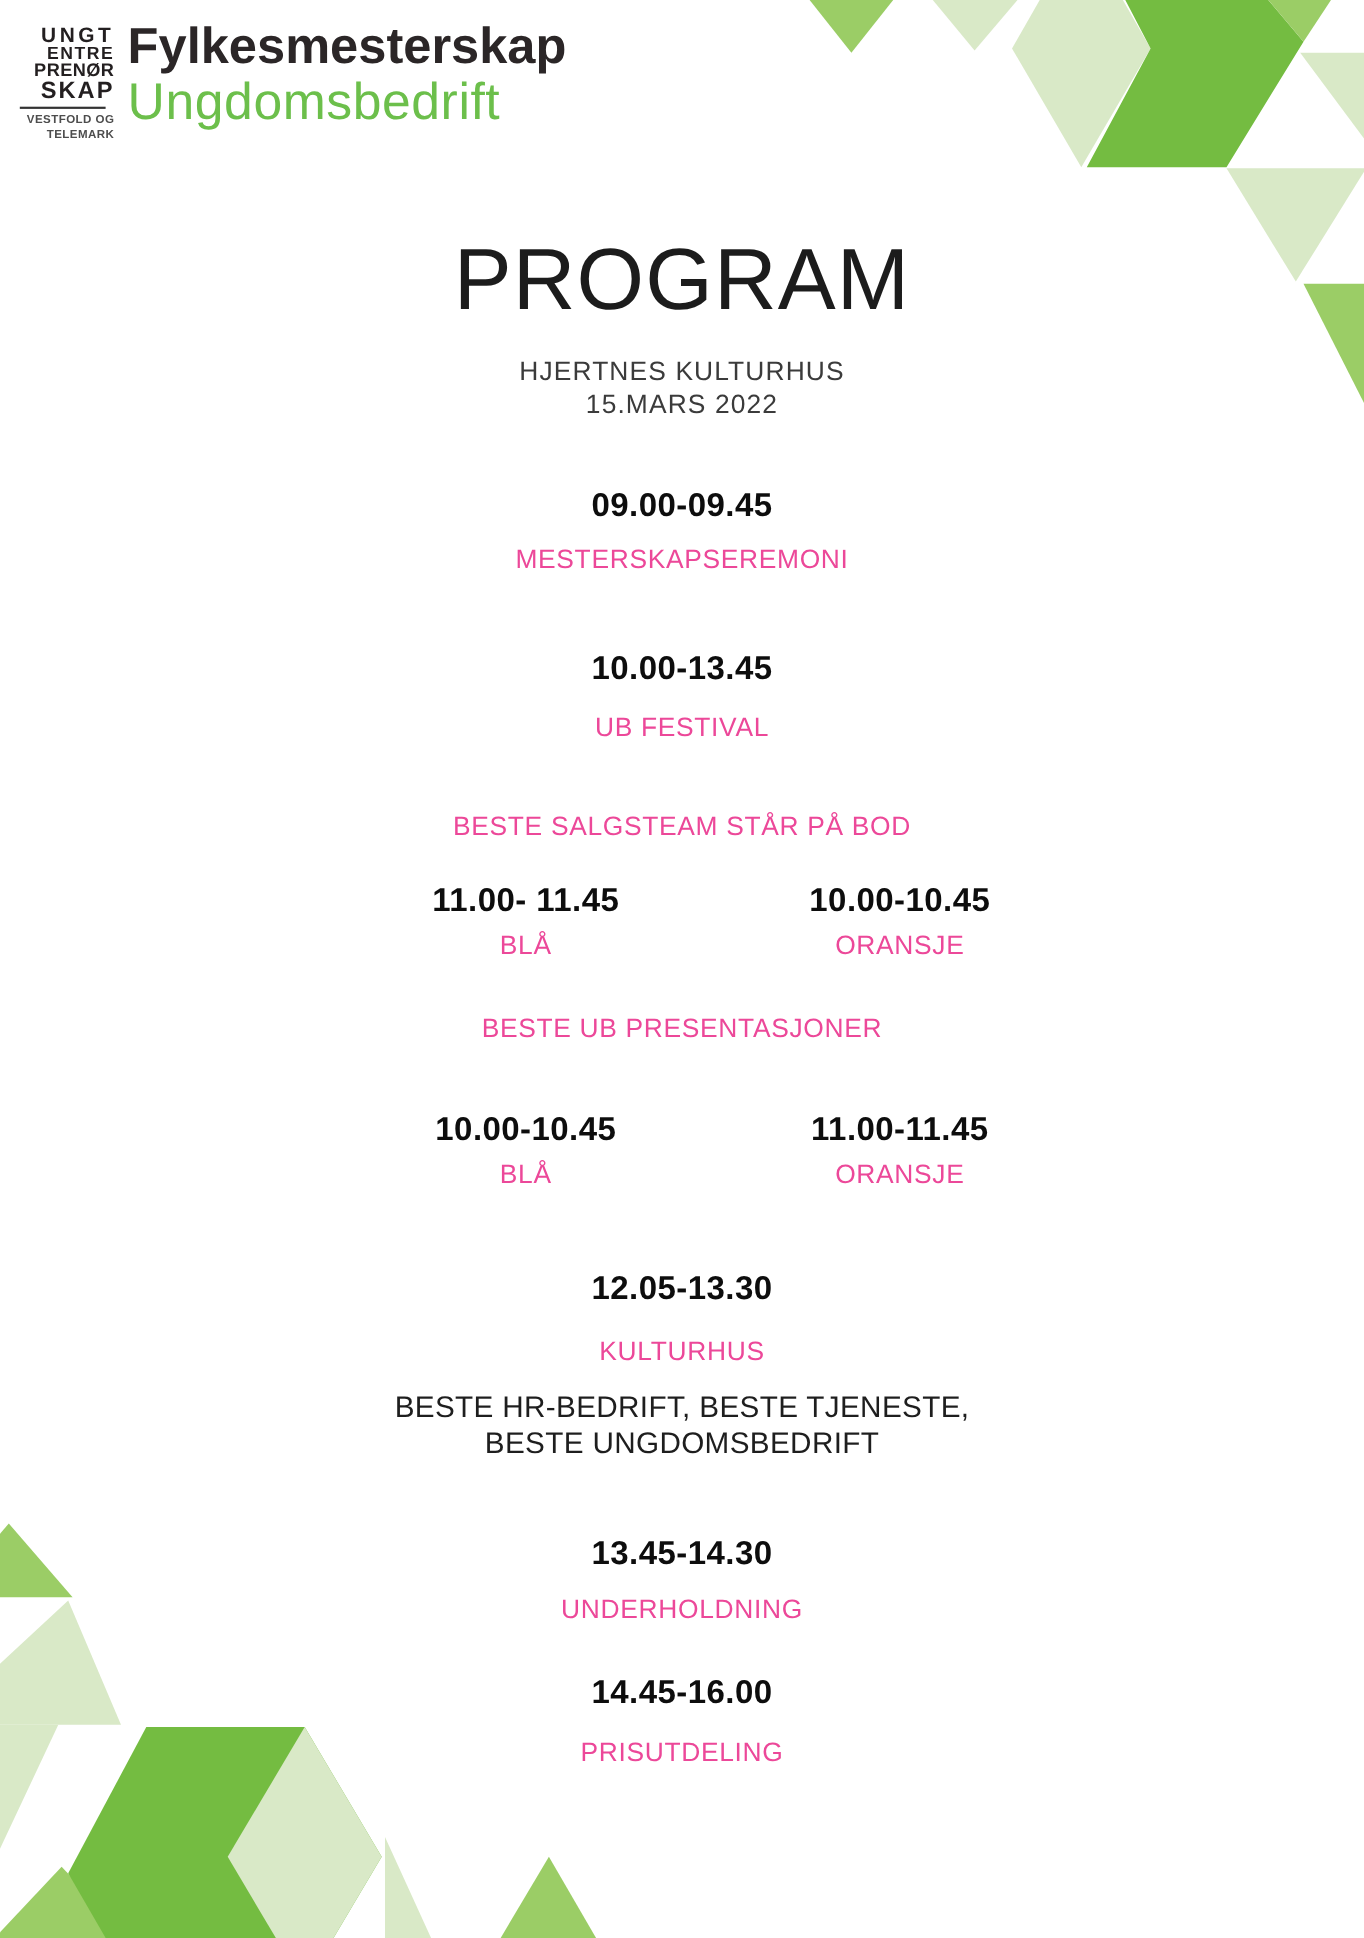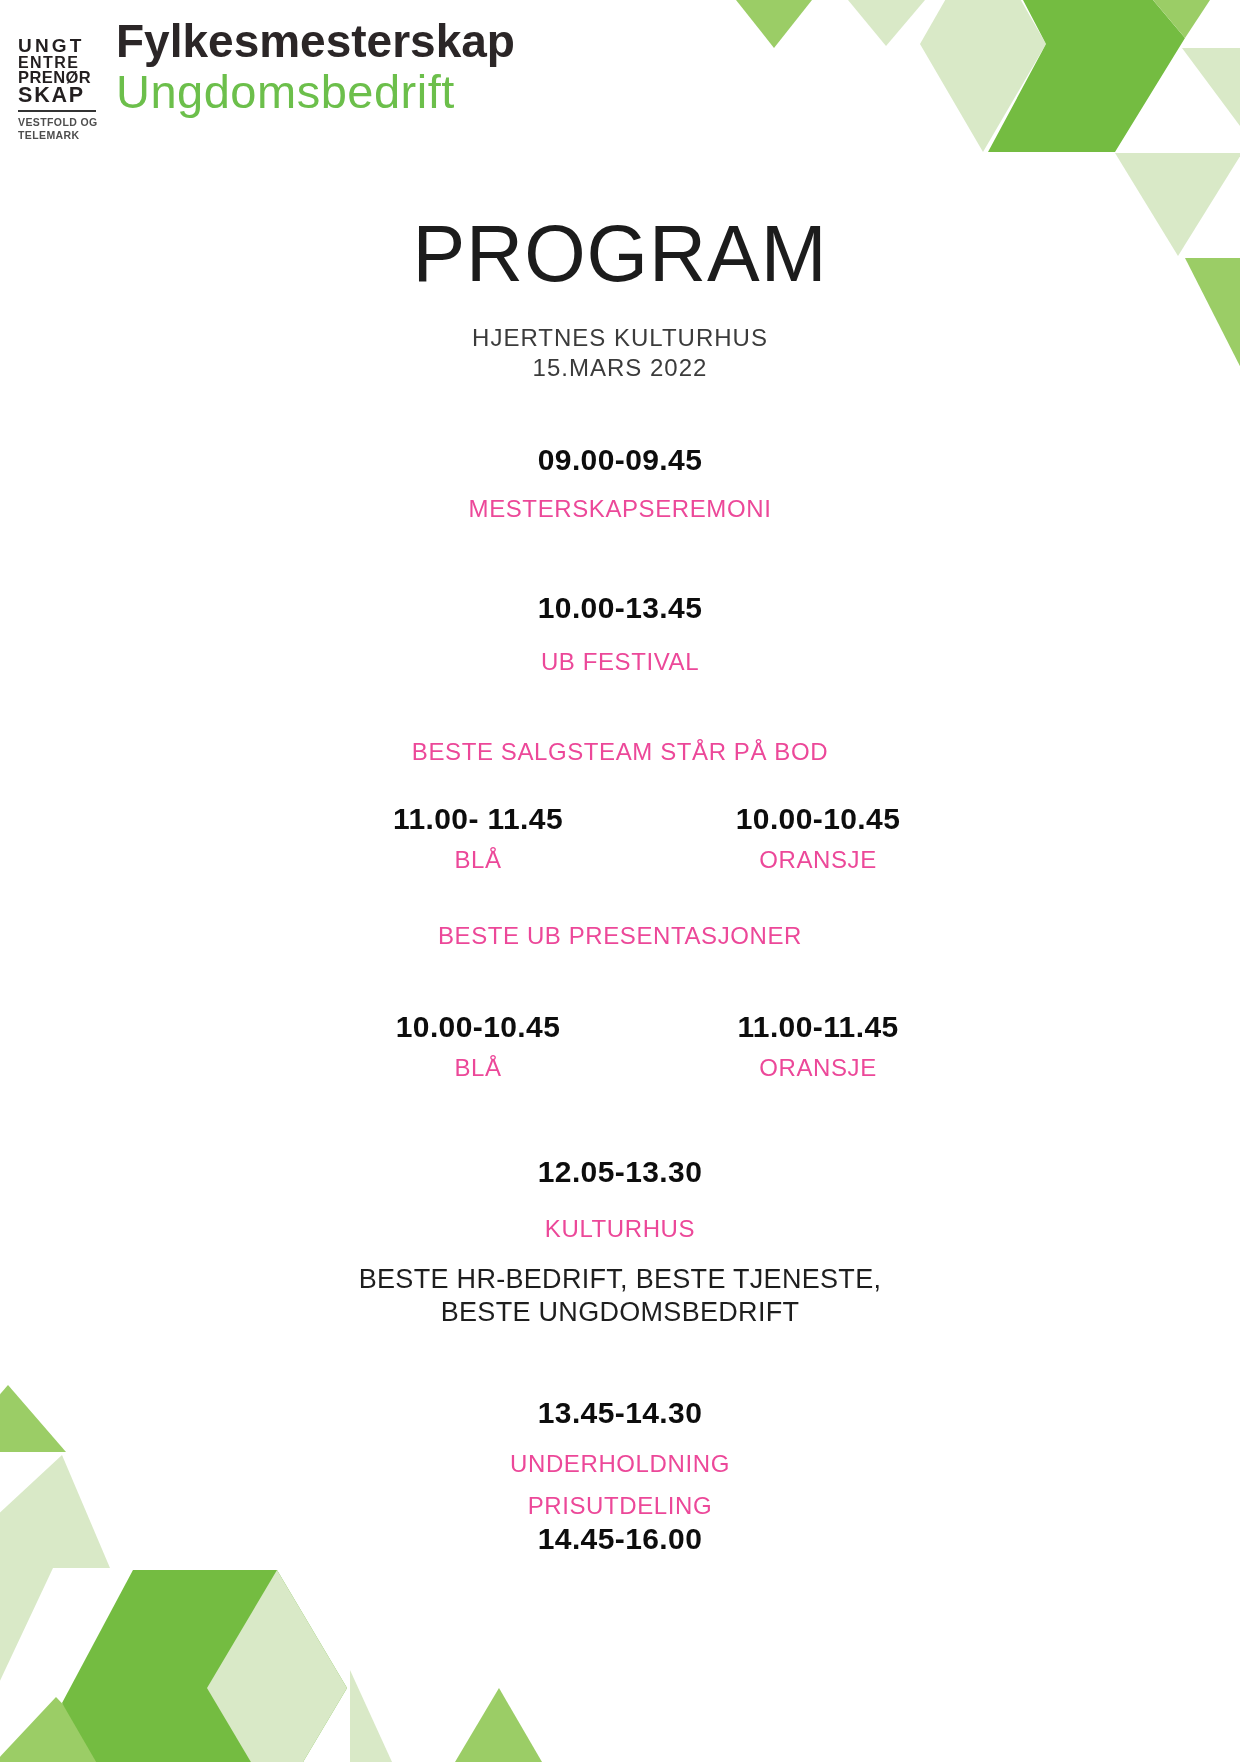"UNGT" .logo-block { text-align: none -> right; top: 37px -> 24px }
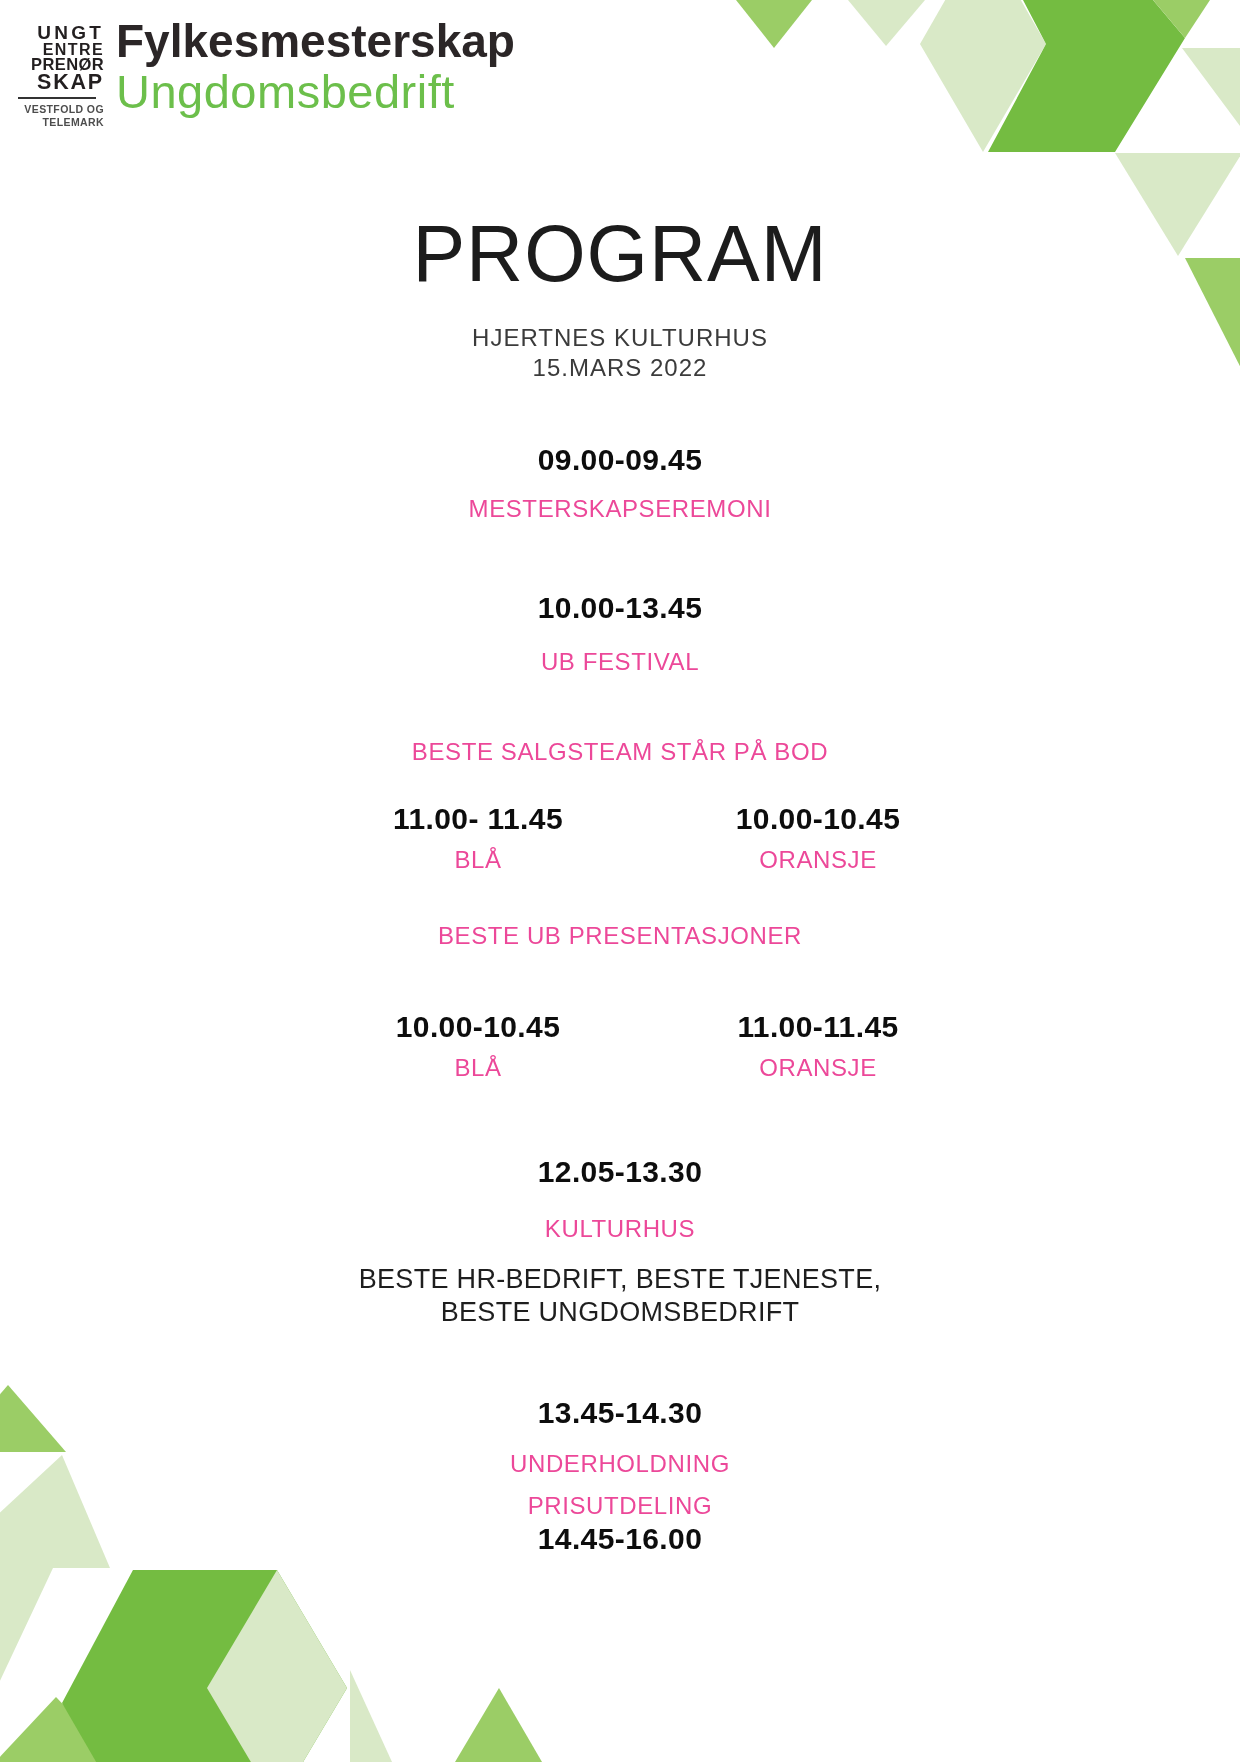"PRISUTDELING" .y-e7 { top: 1492px -> 1580px }
